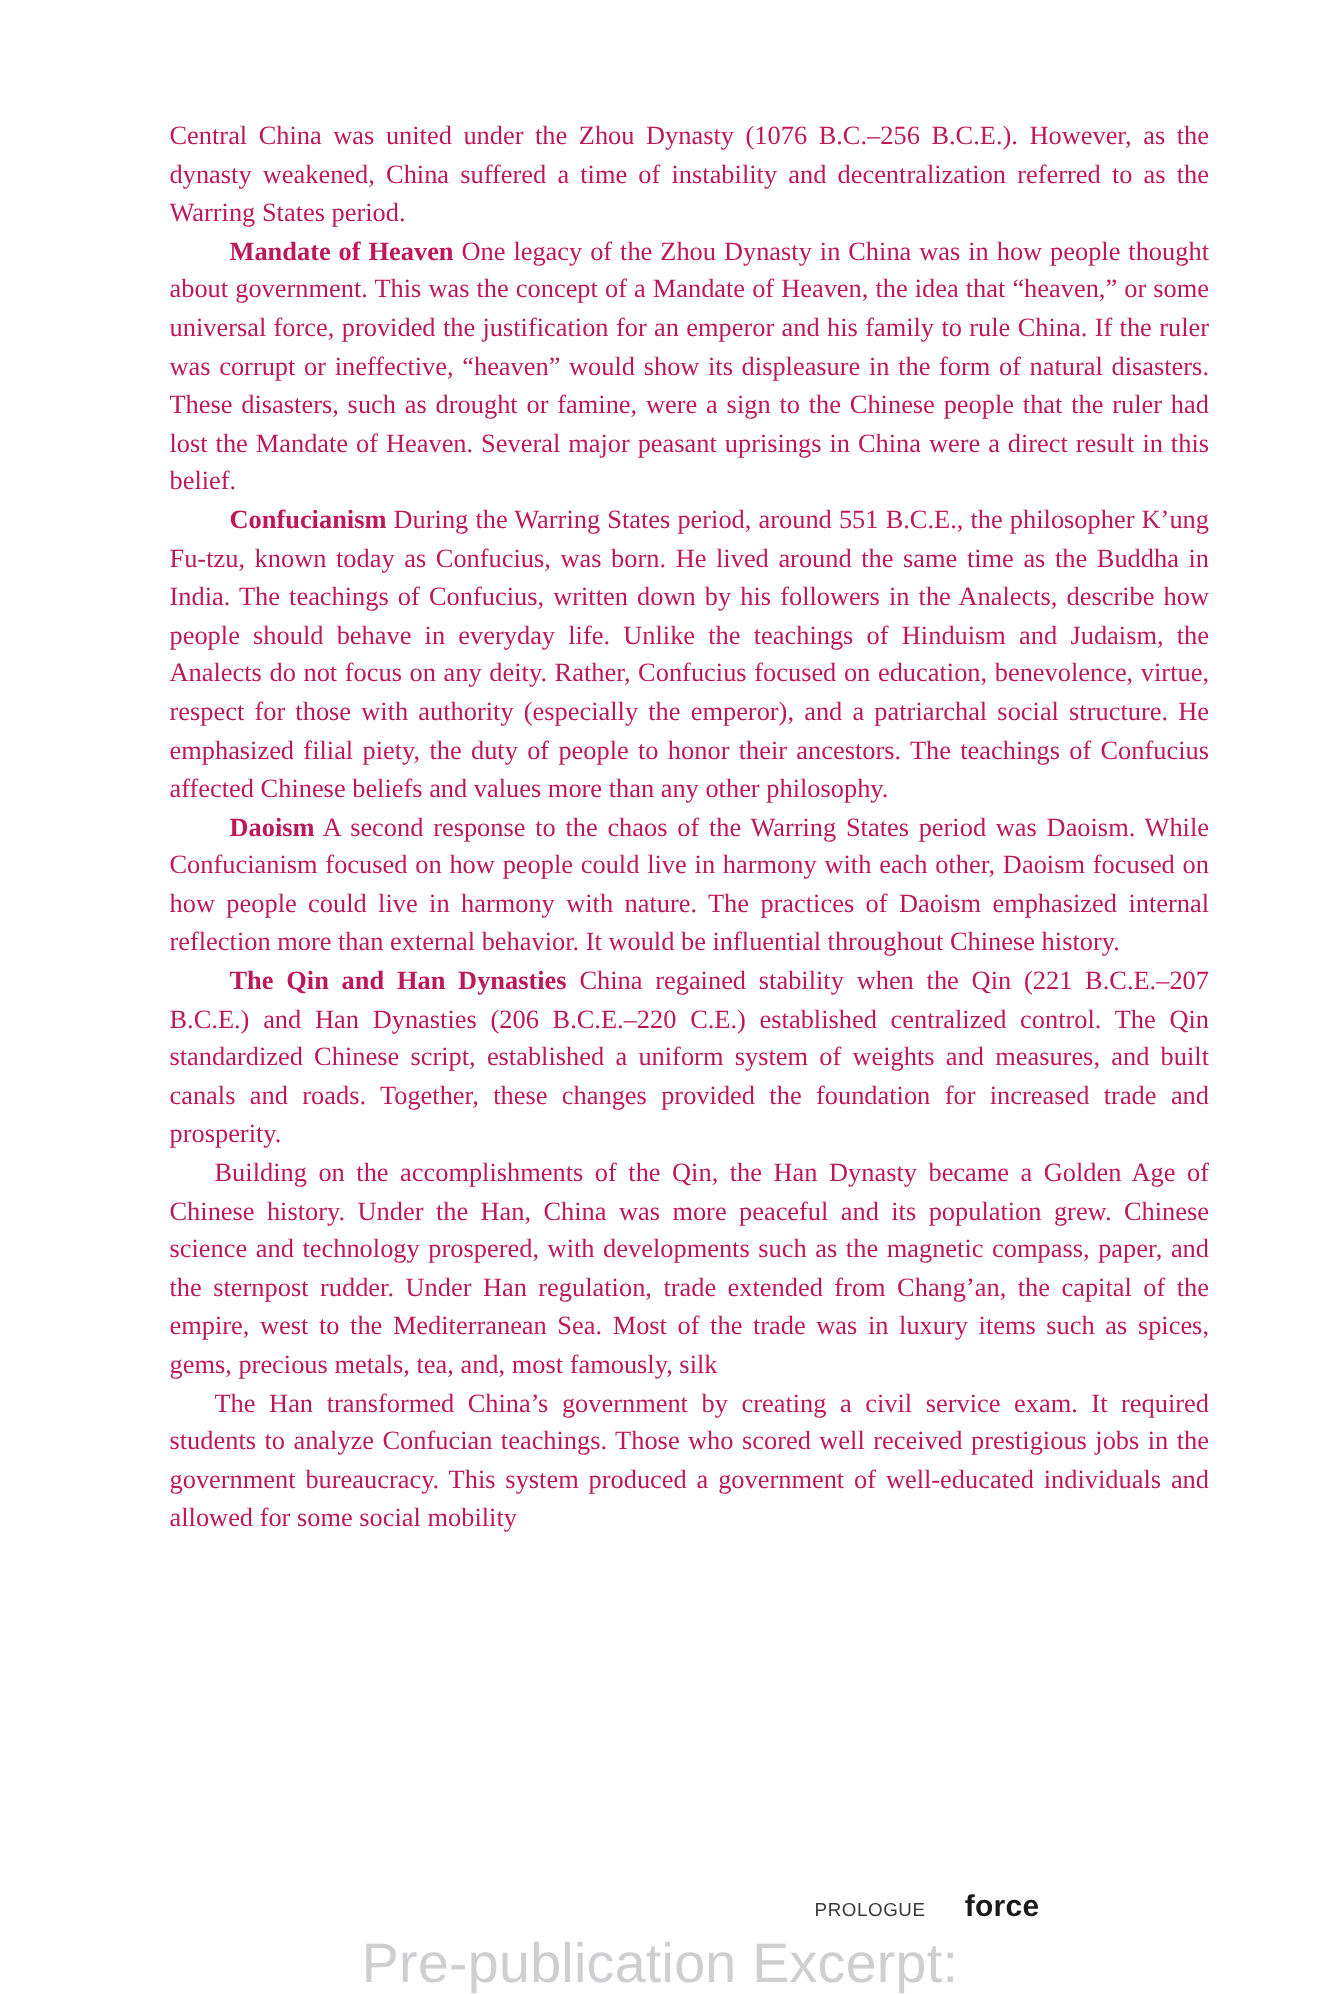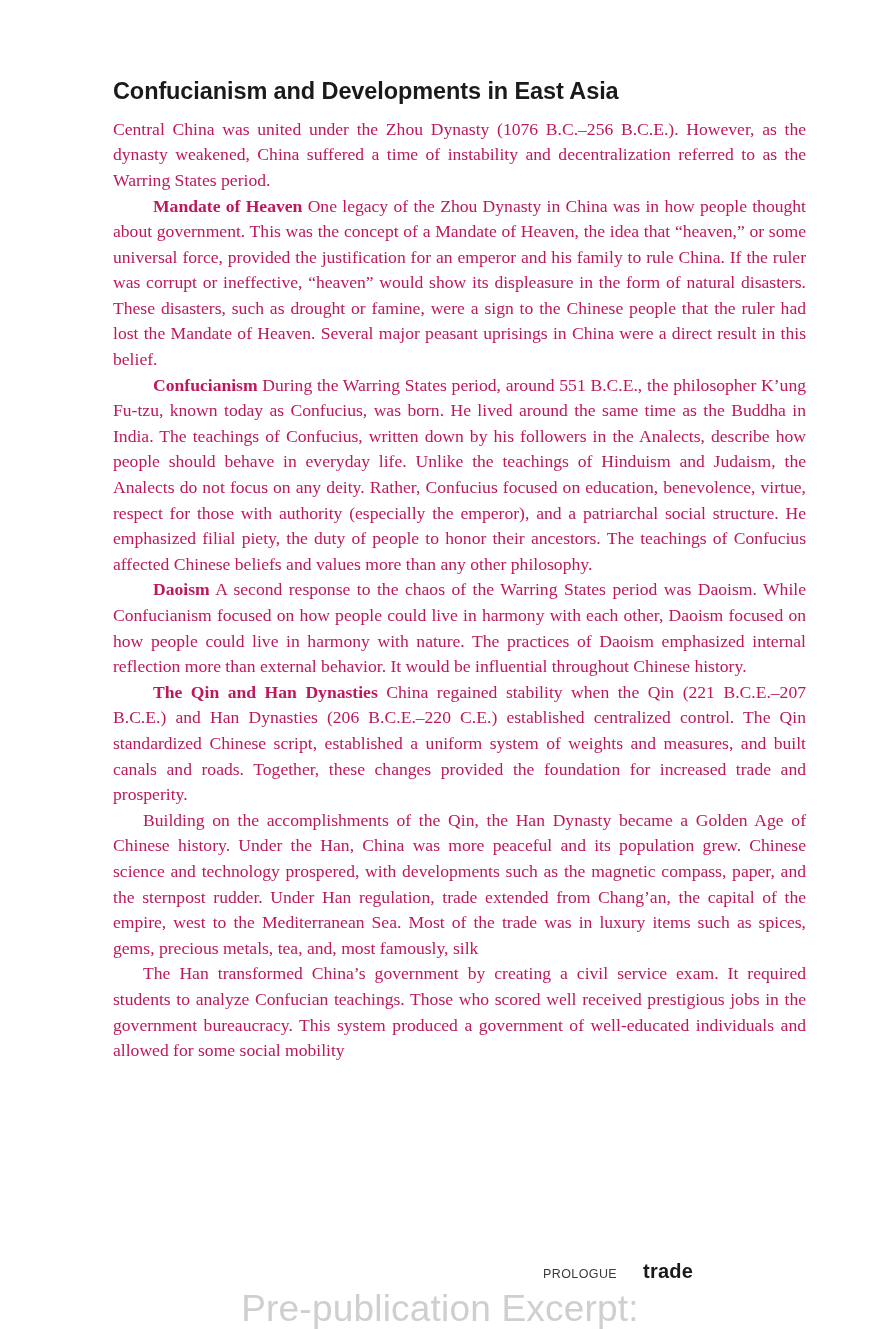"Confucianism and Developments in East" h1.page-title { html: <h1>Confucianism and Developments in East Asia</h1> -> none }
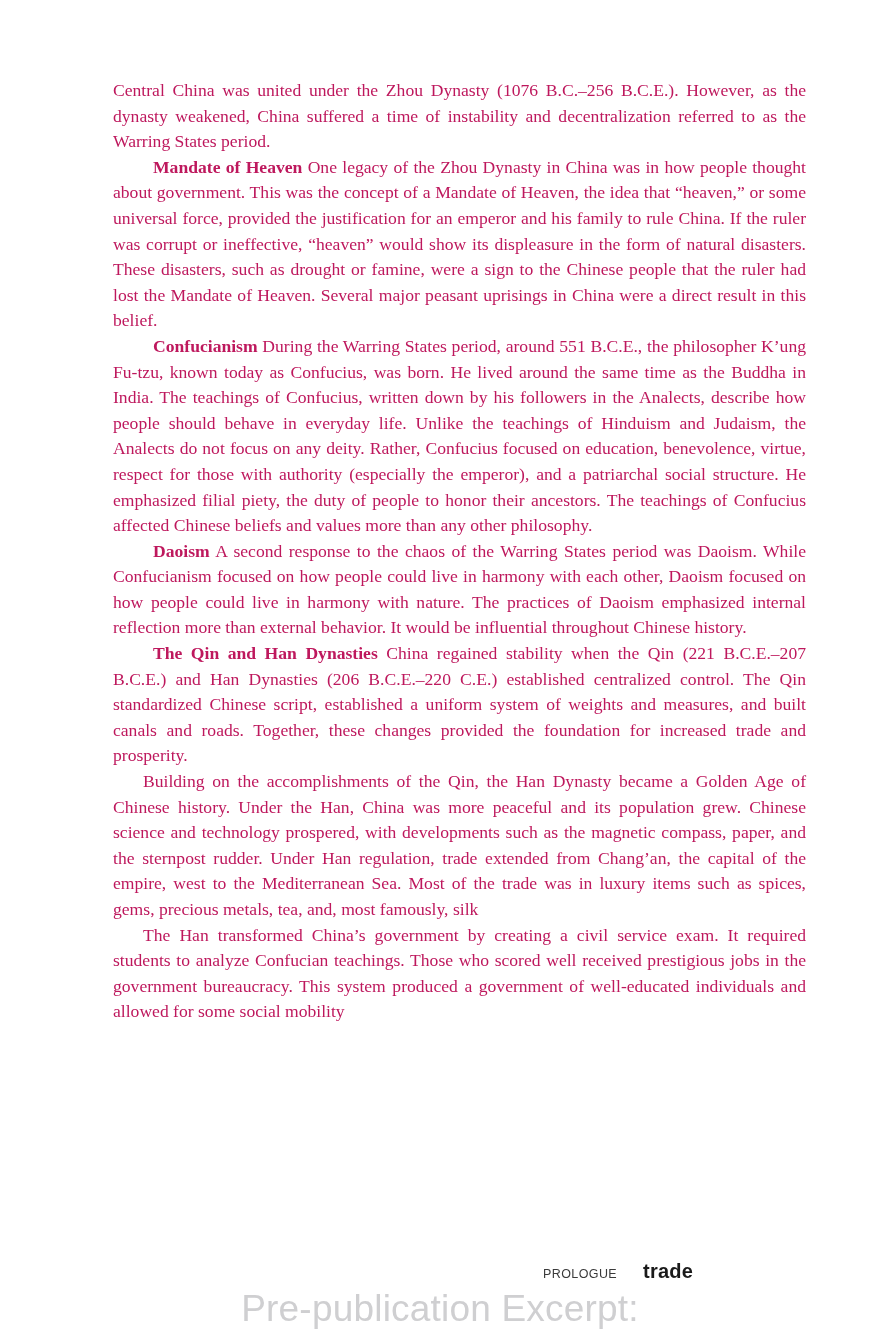"trade" span.folio { text: trade -> force }
